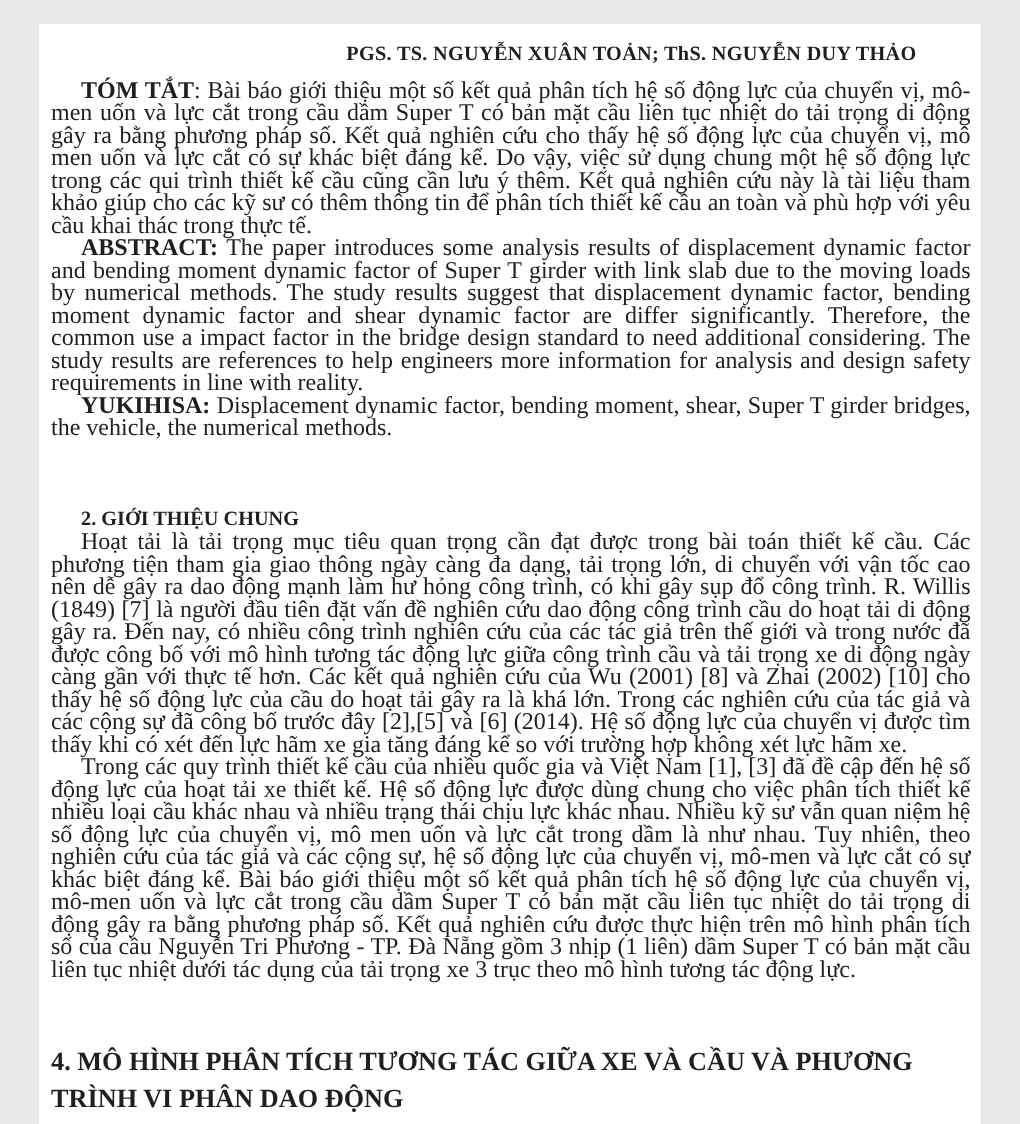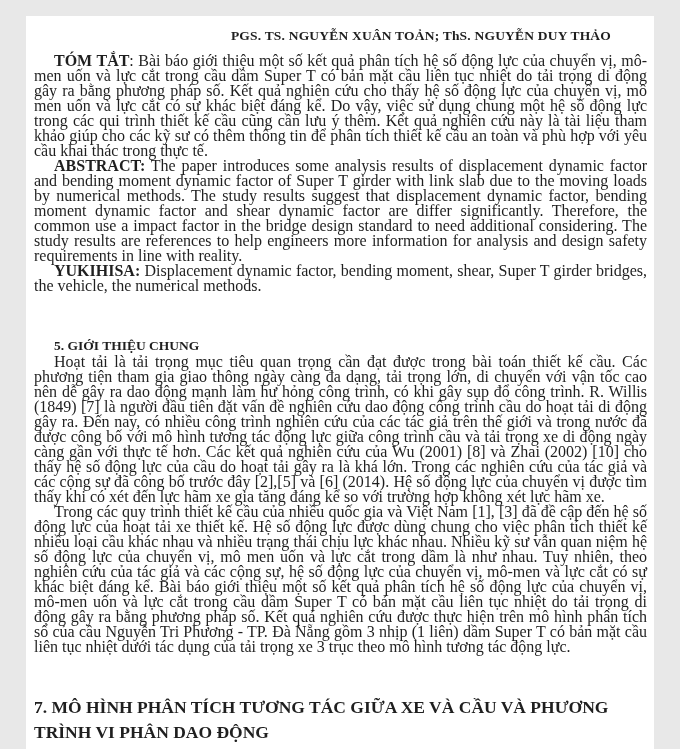"5. GIỚI THIỆU CHUNG" h2.sec1-heading { text: 5 -> 2 }
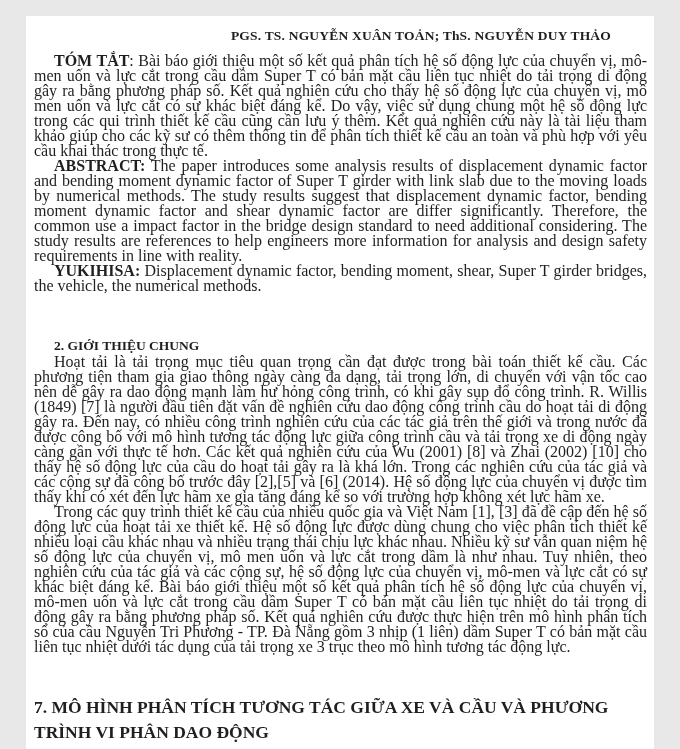"7. MÔ HÌNH PHÂN TÍCH" h1.sec2-heading { text: 7 -> 4 }
